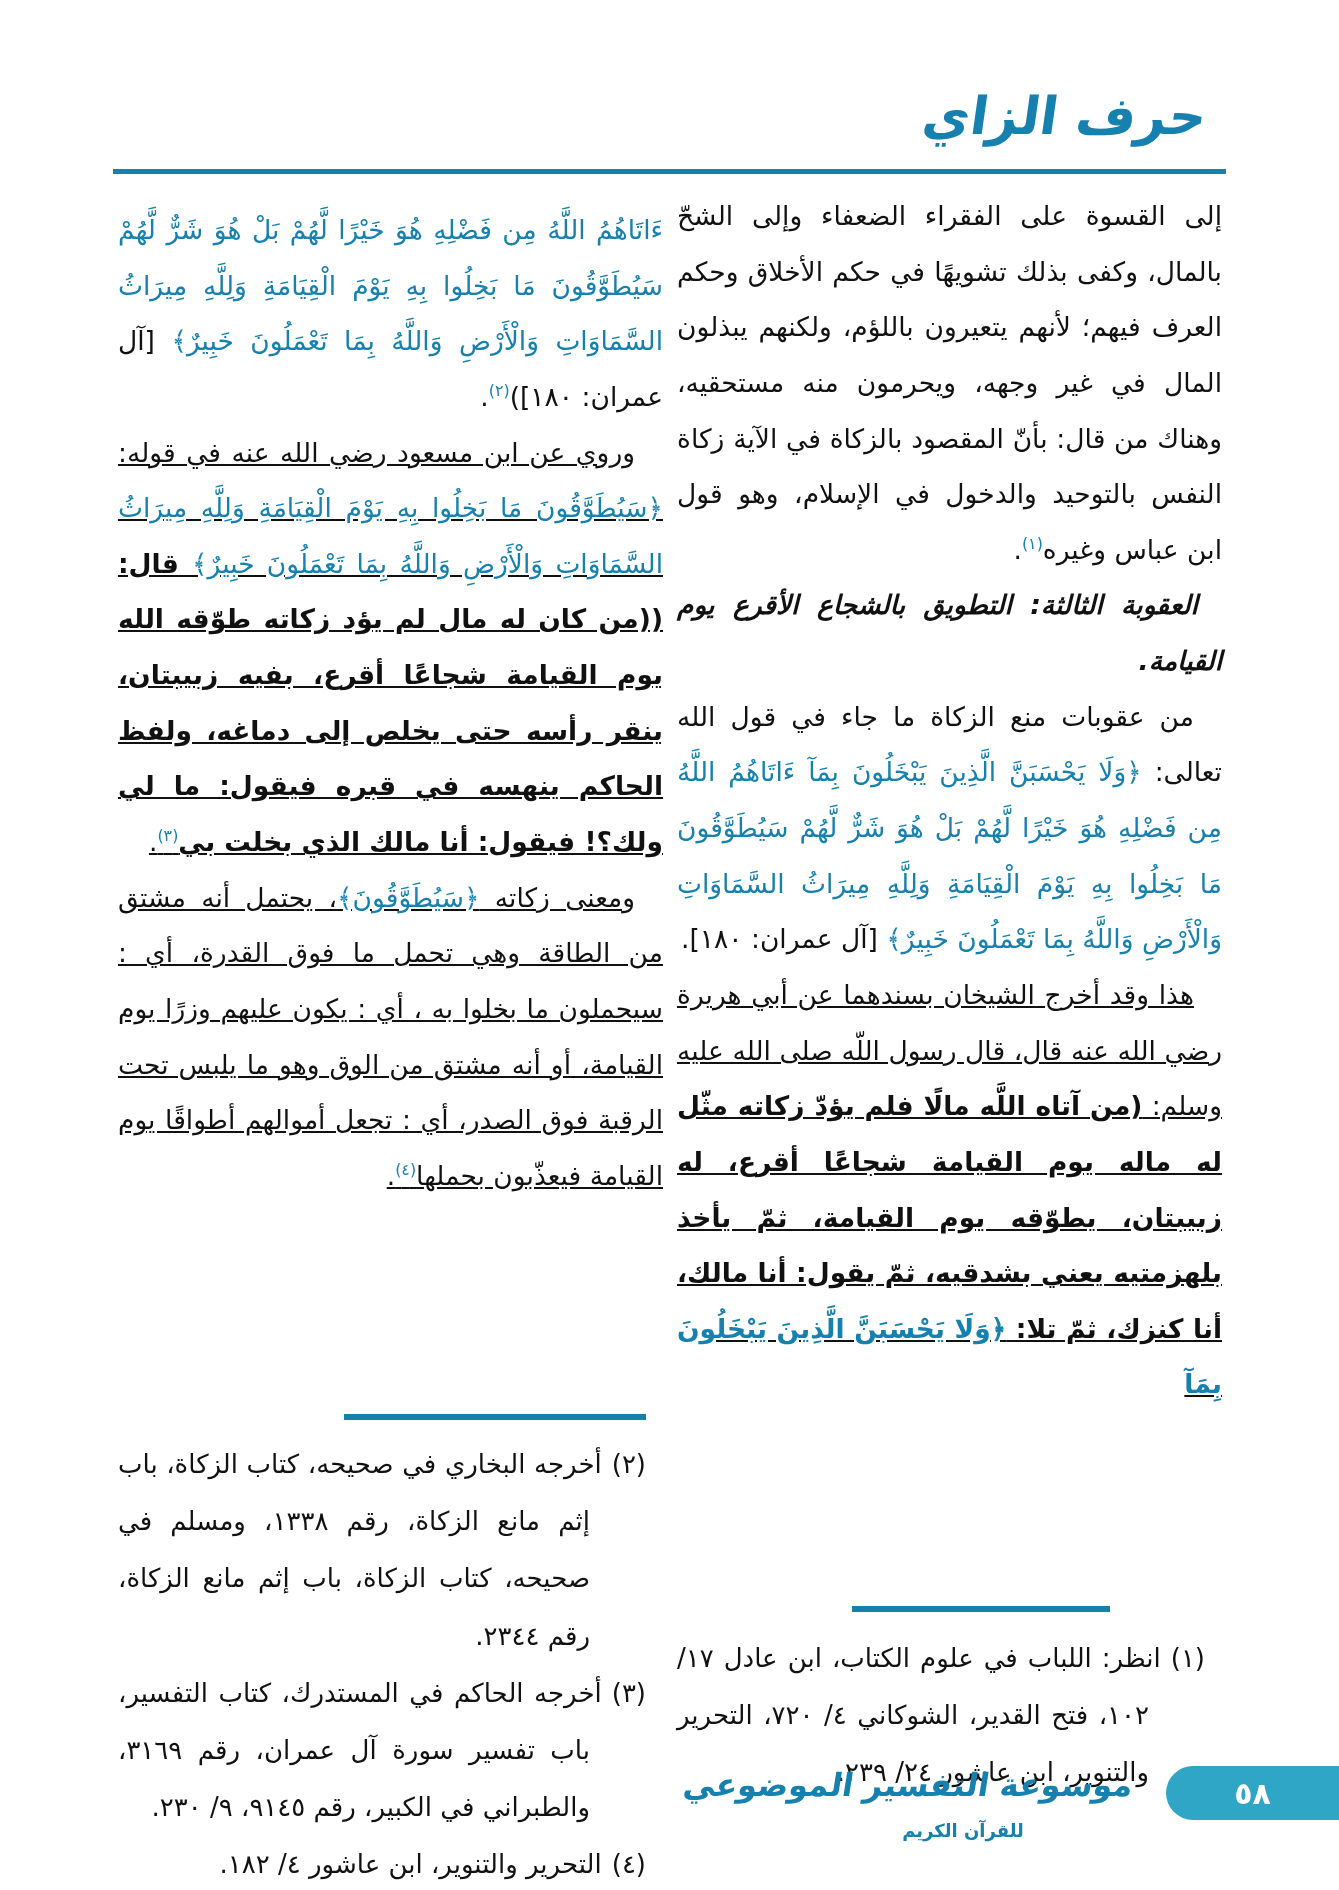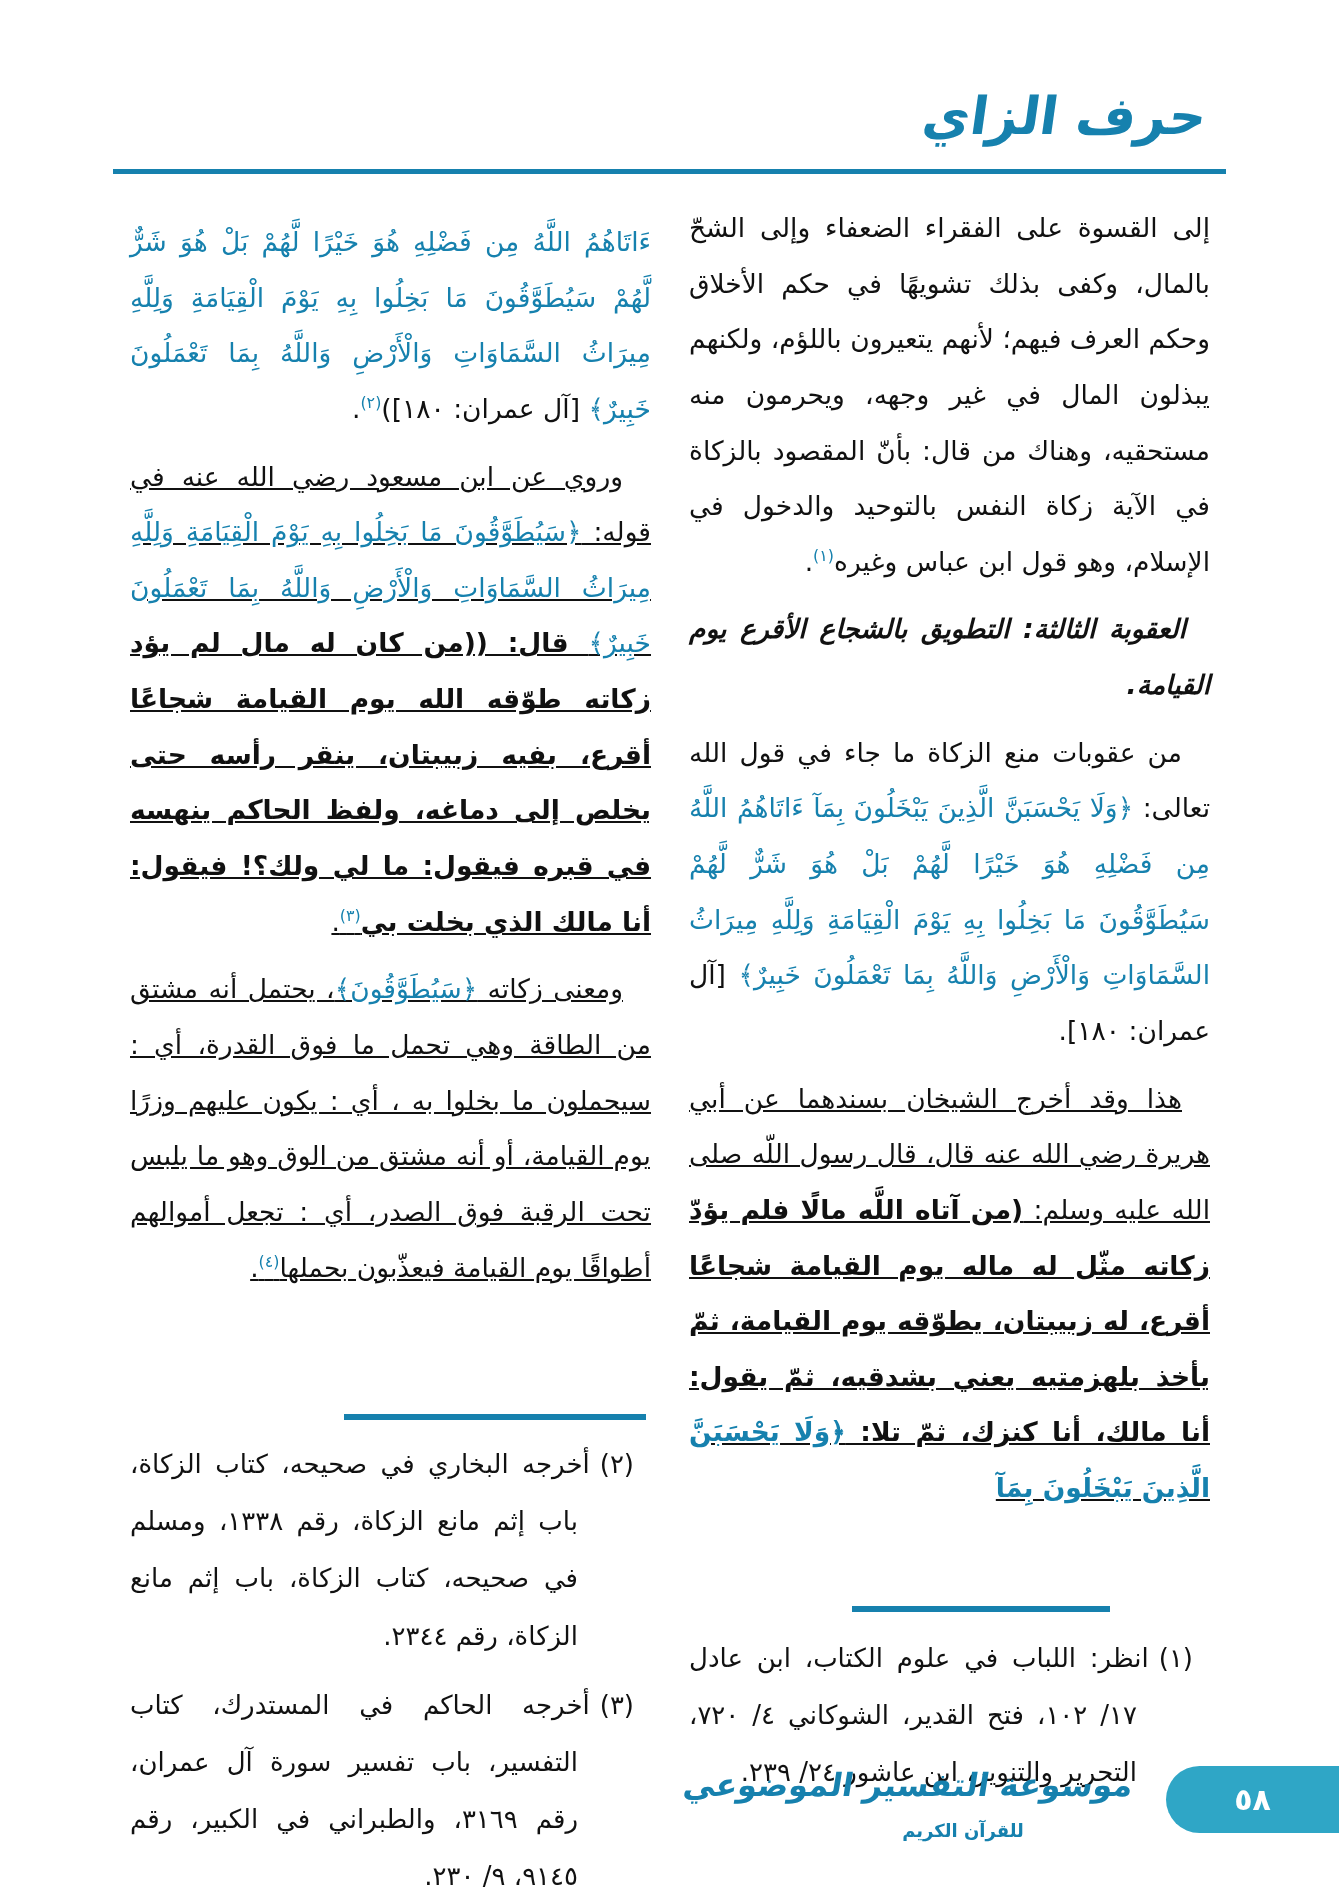"ءَاتَاهُمُ اللَّهُ مِن فَضْلِهِ هُوَ" .col p { margin: 12px -> 0 }
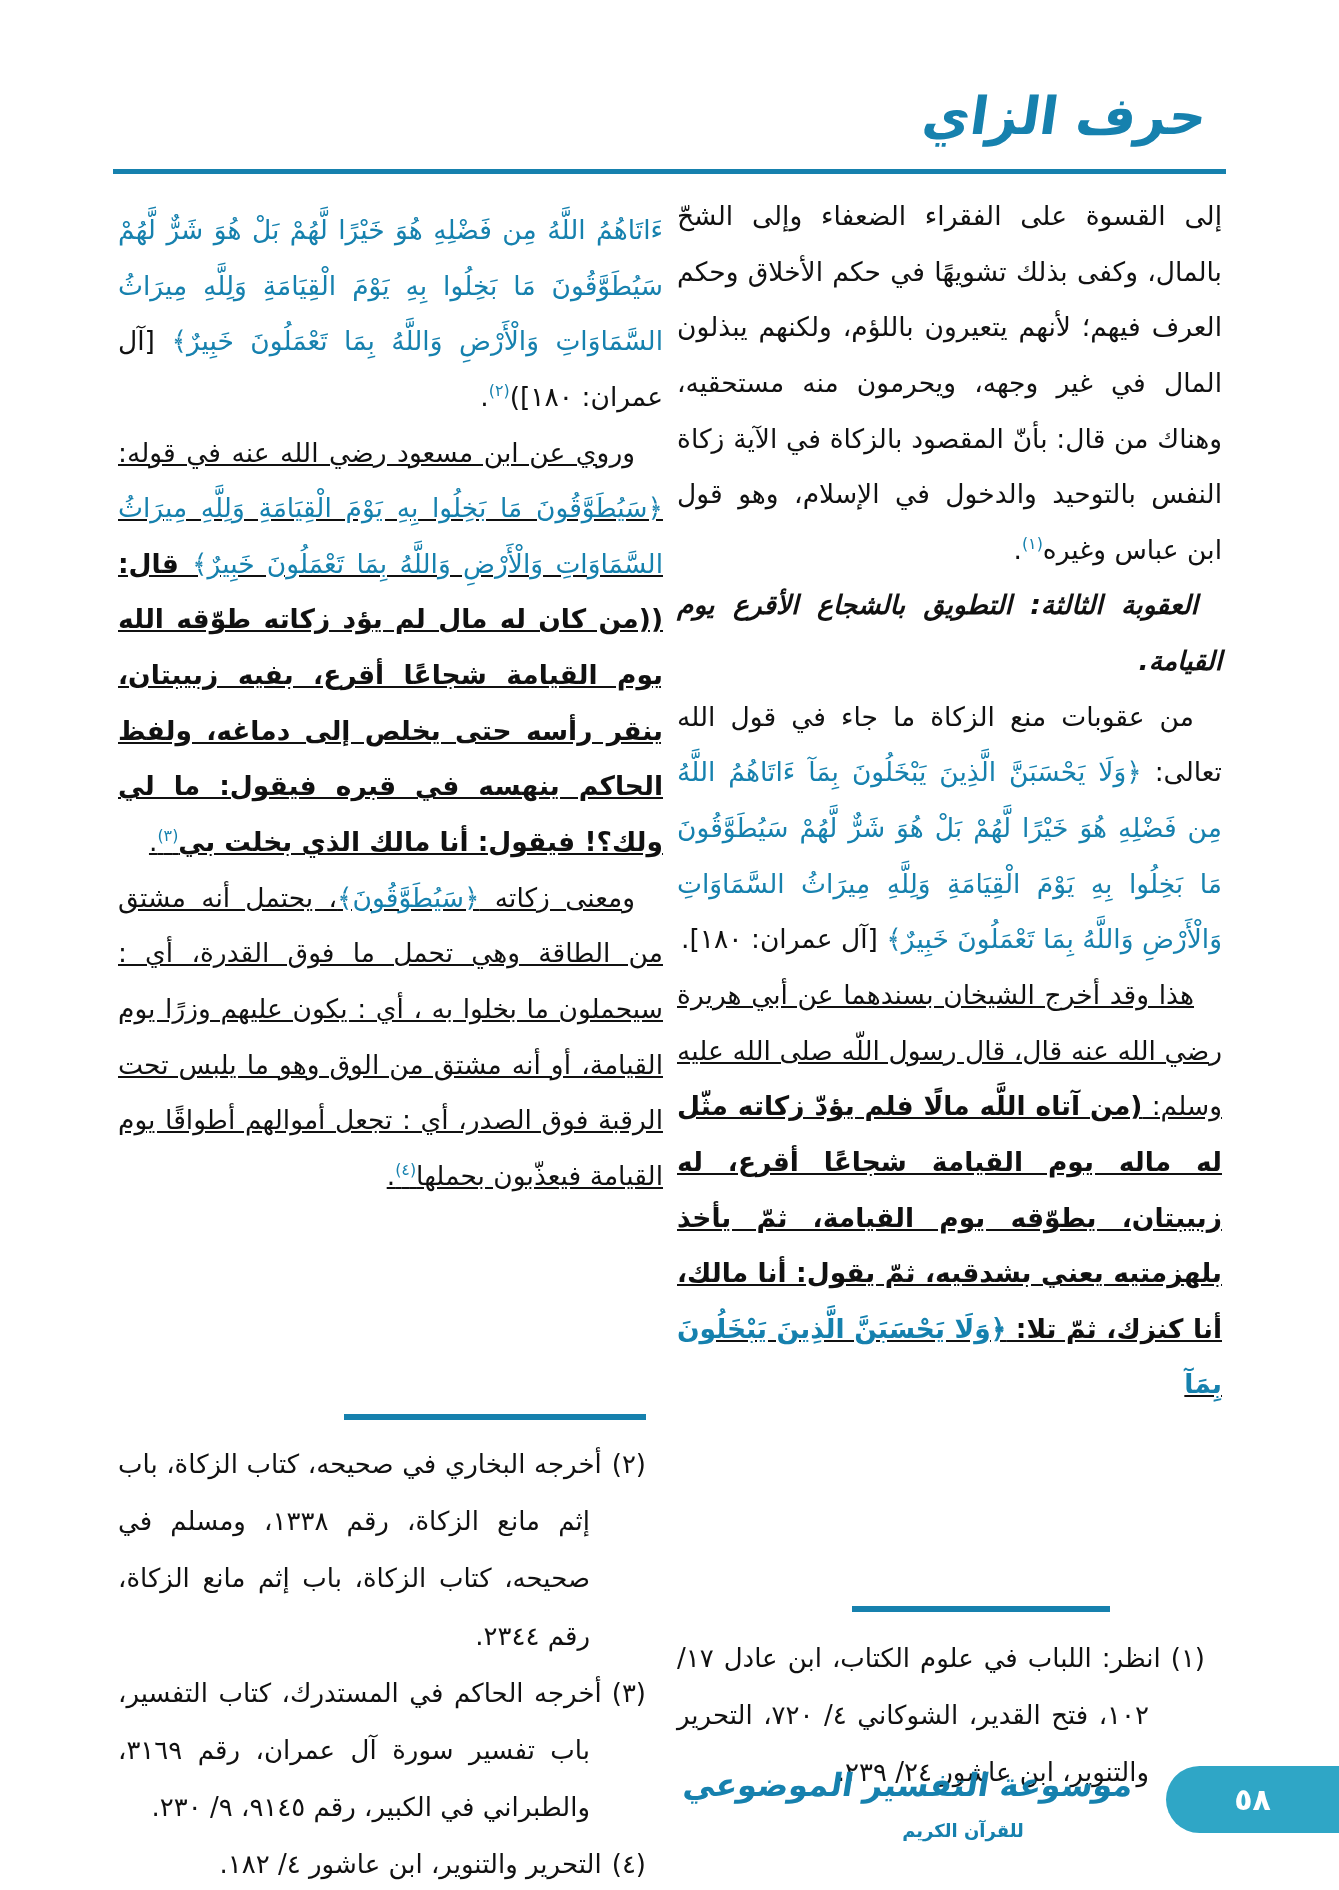"٥٨" .page-badge { height: 67px -> 54px }
